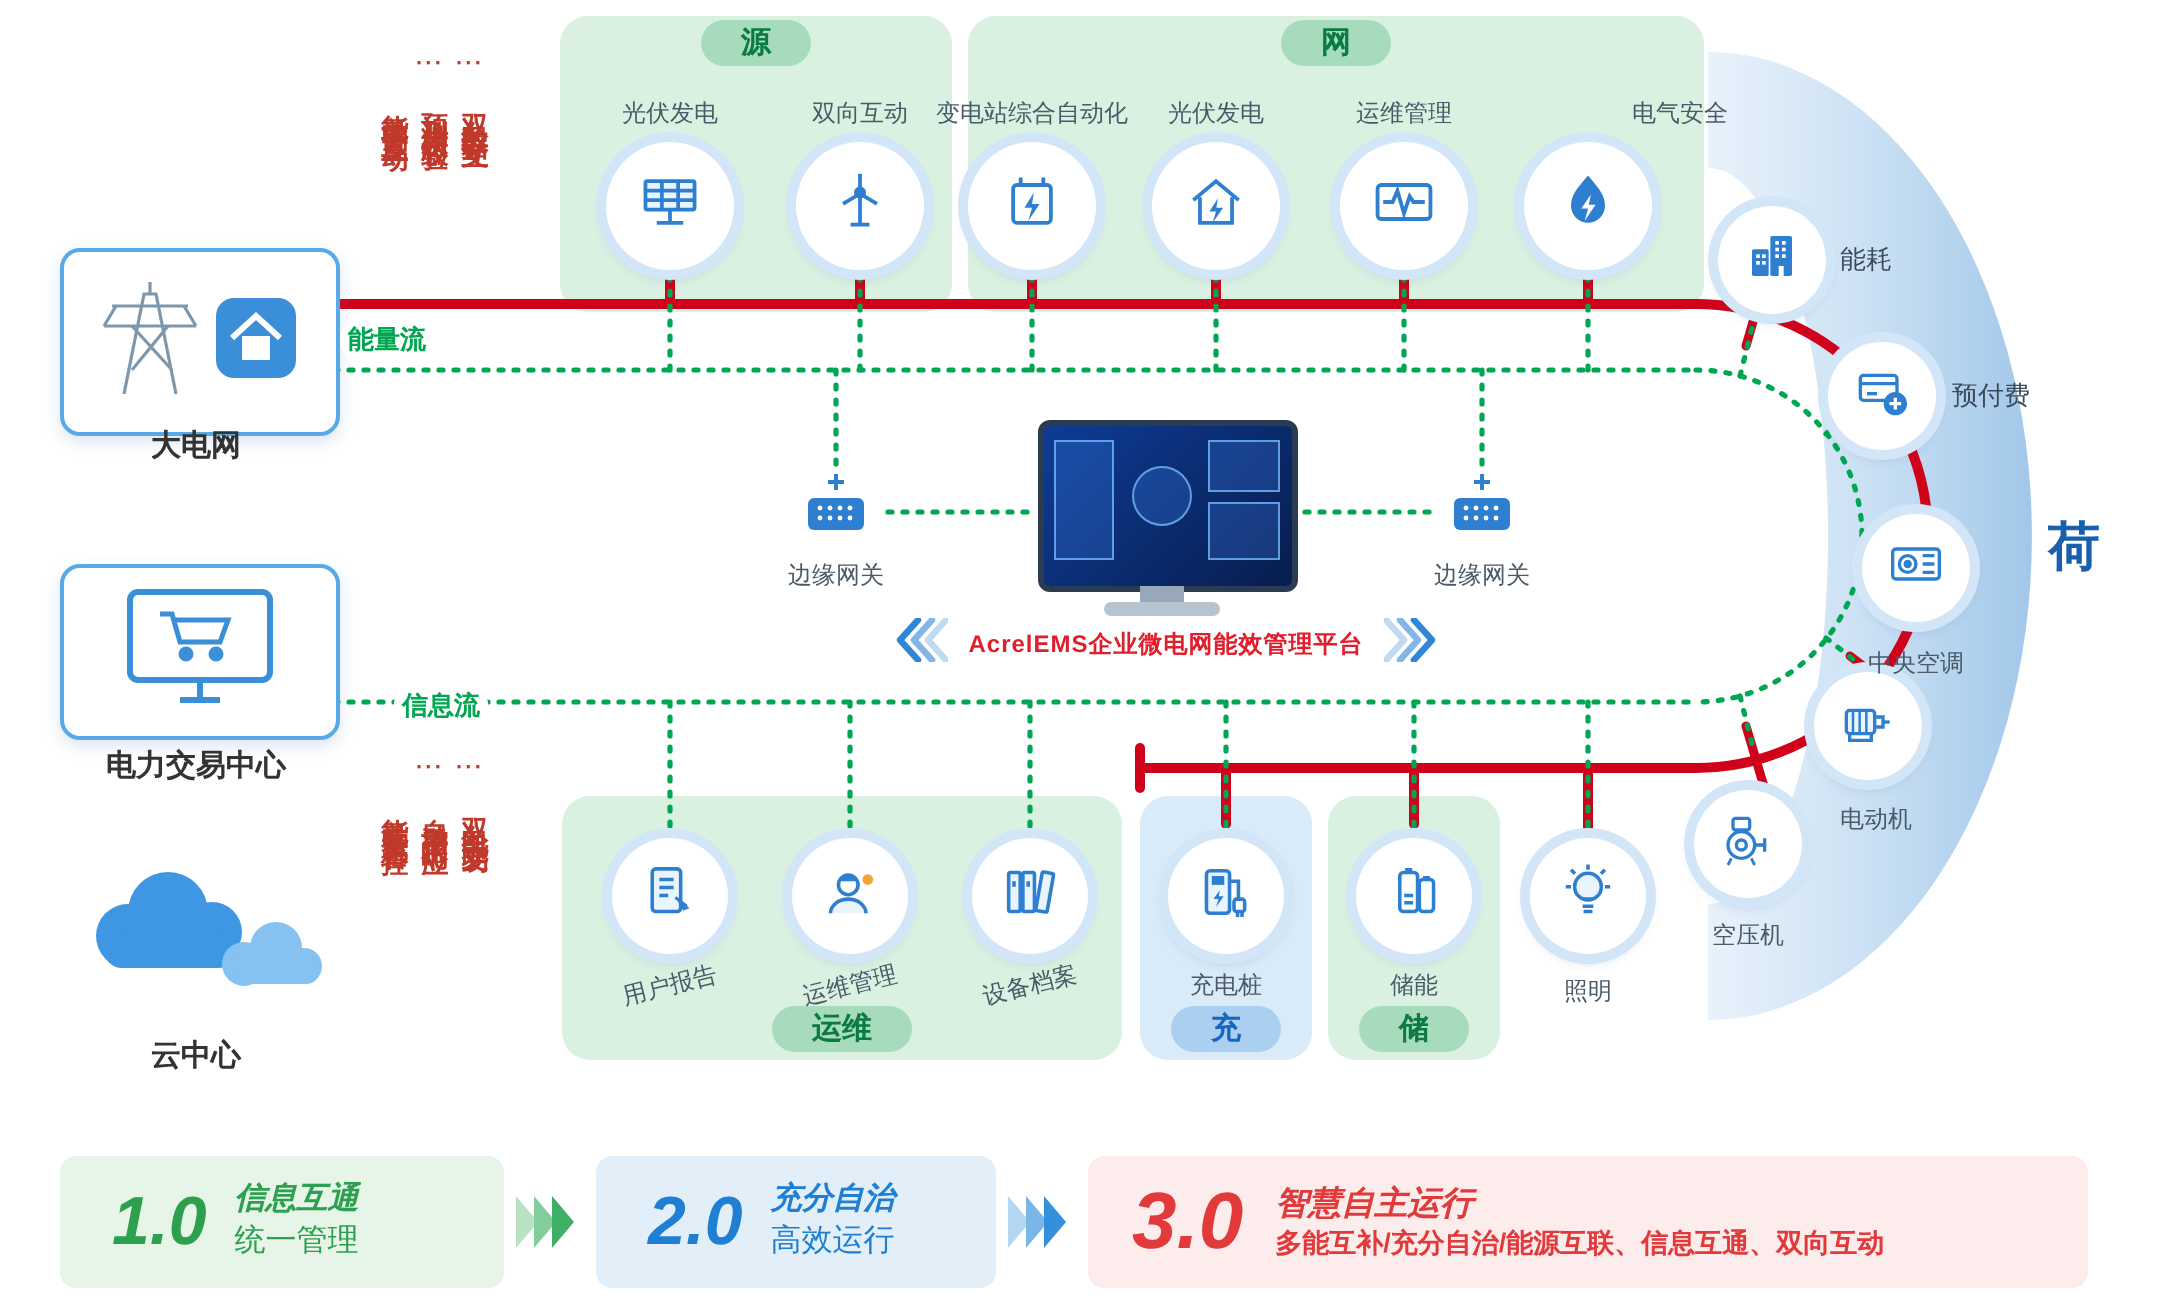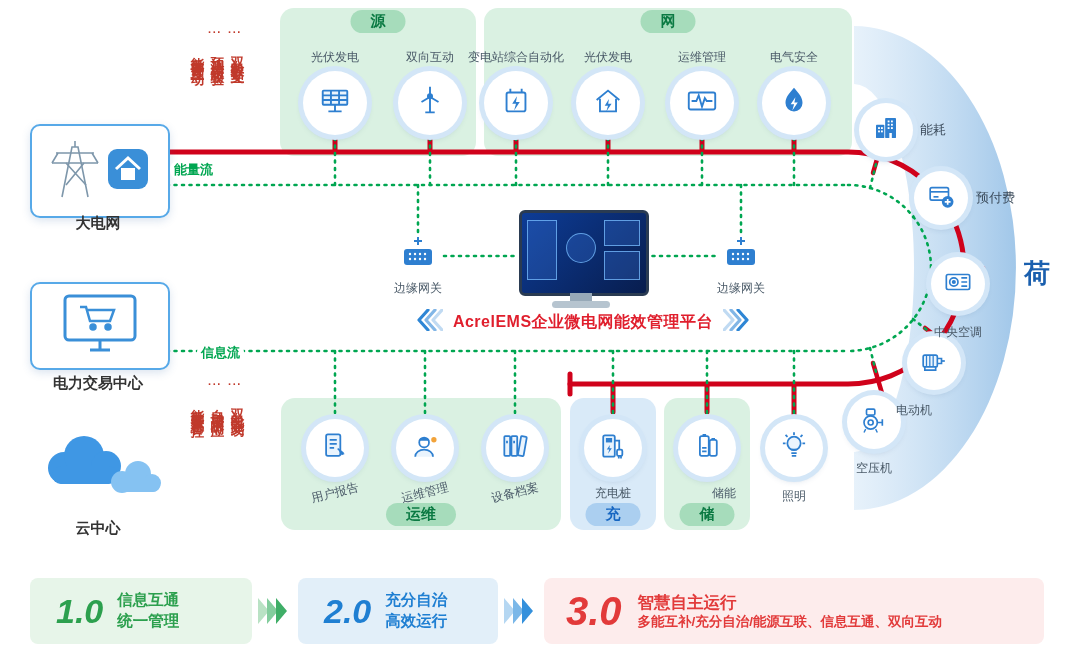"电气安全" div.lbl { left: 794px -> 840px }
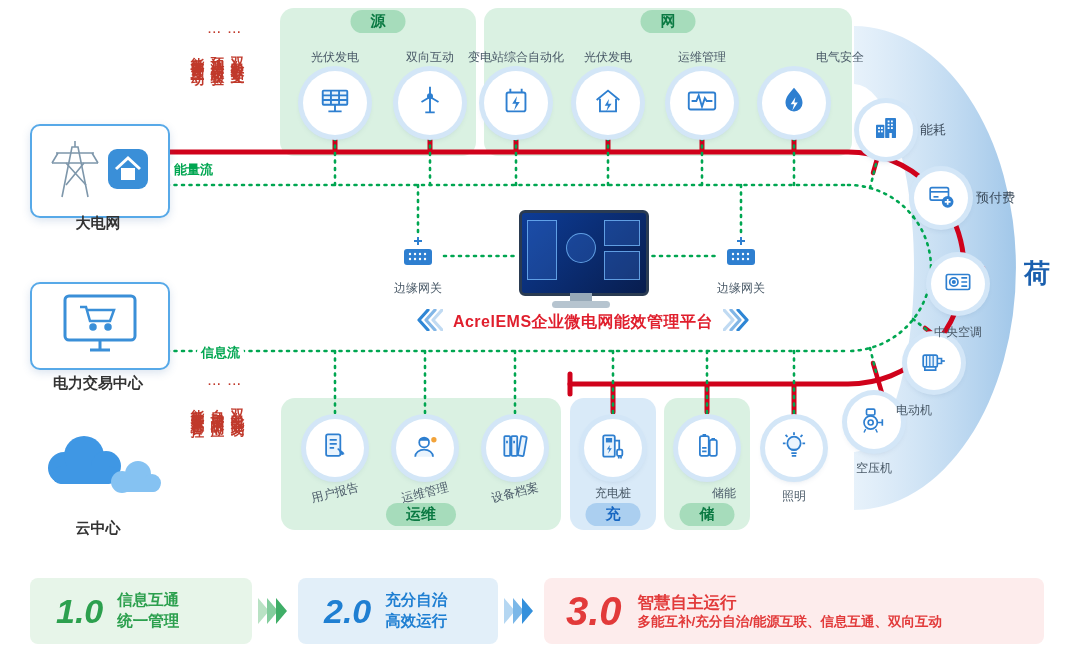"AcrelEMS企业微电网能效管理平台" .banner .title { font-size: 16px -> 12px }
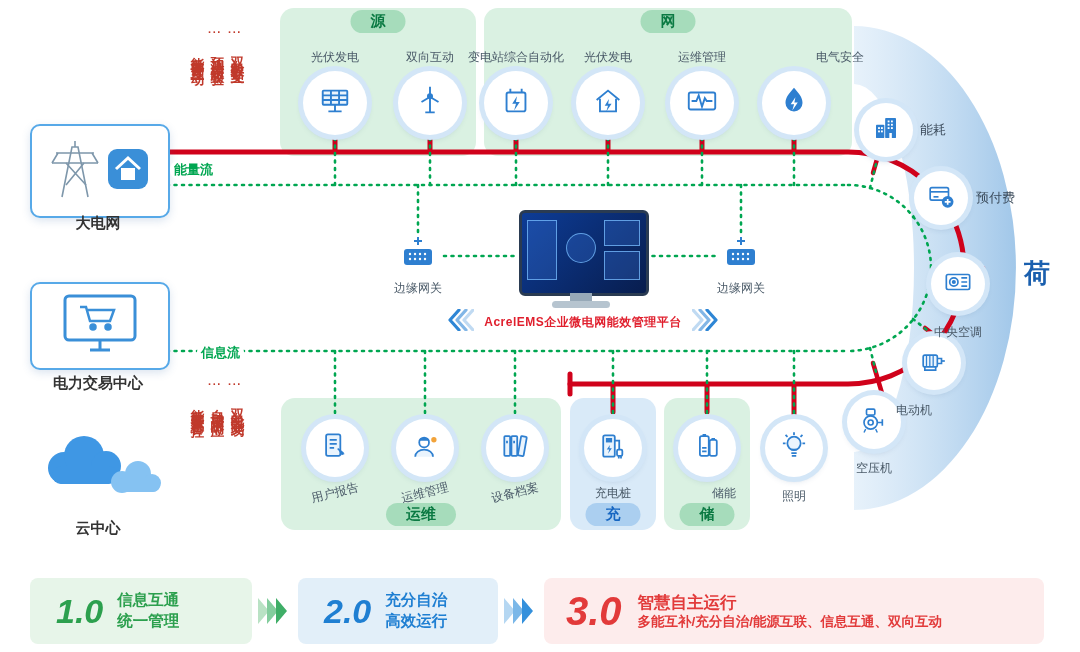"电动机" div.lbl { left: 914px -> 938px }
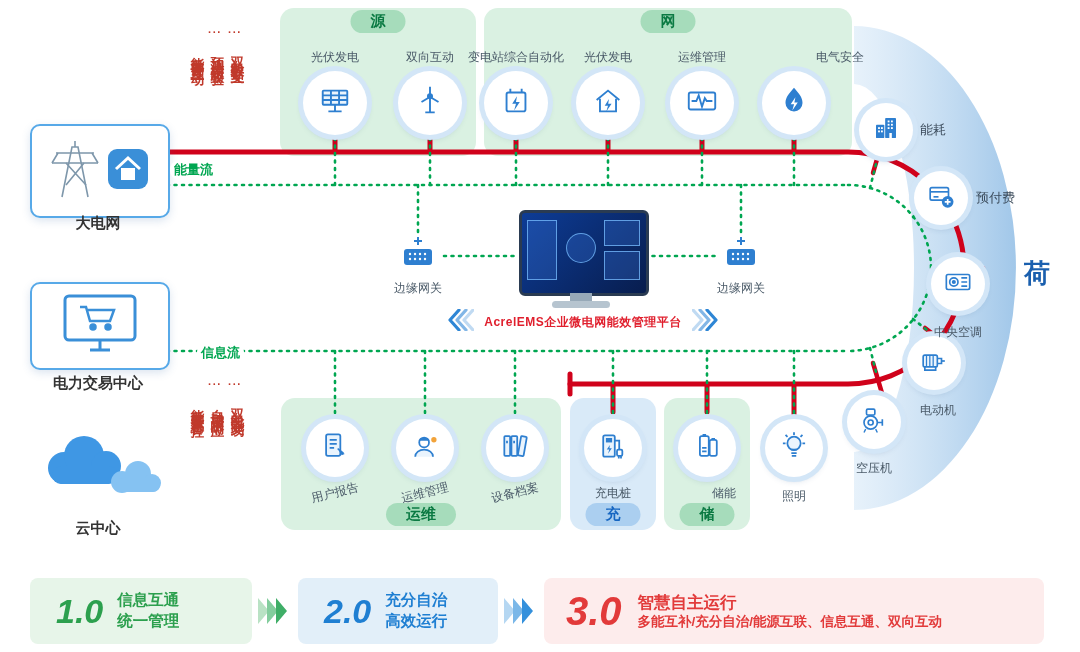"储能" div.lbl { left: 724px -> 707px }
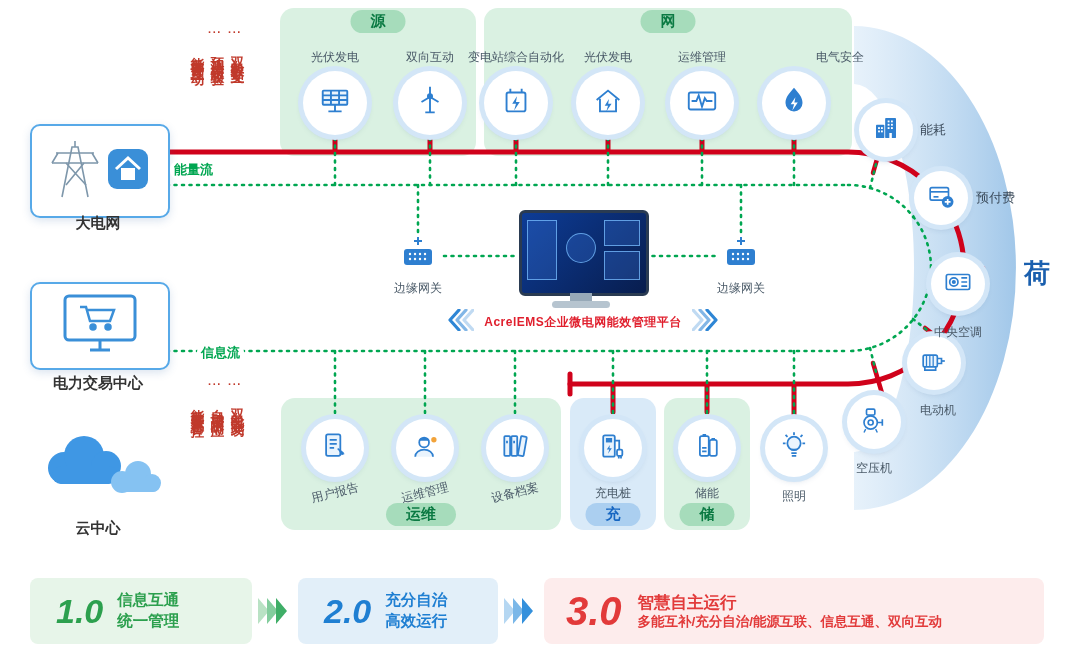"信息互通" .tl1 { font-style: none -> italic }
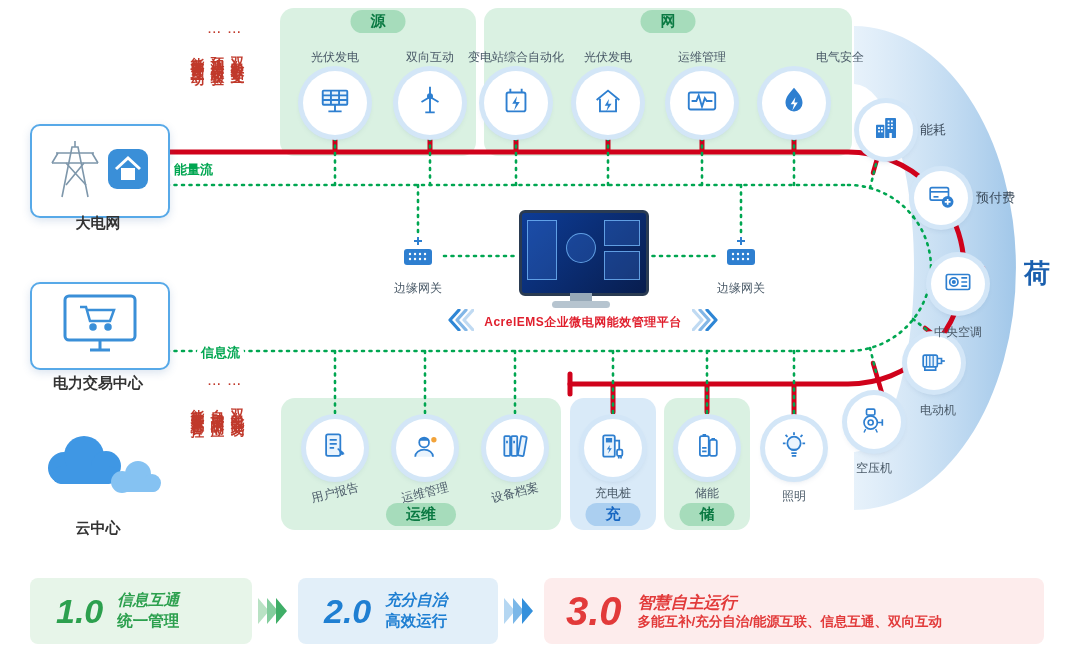"统一管理" .tl2 { font-weight: 700 -> 400 }
